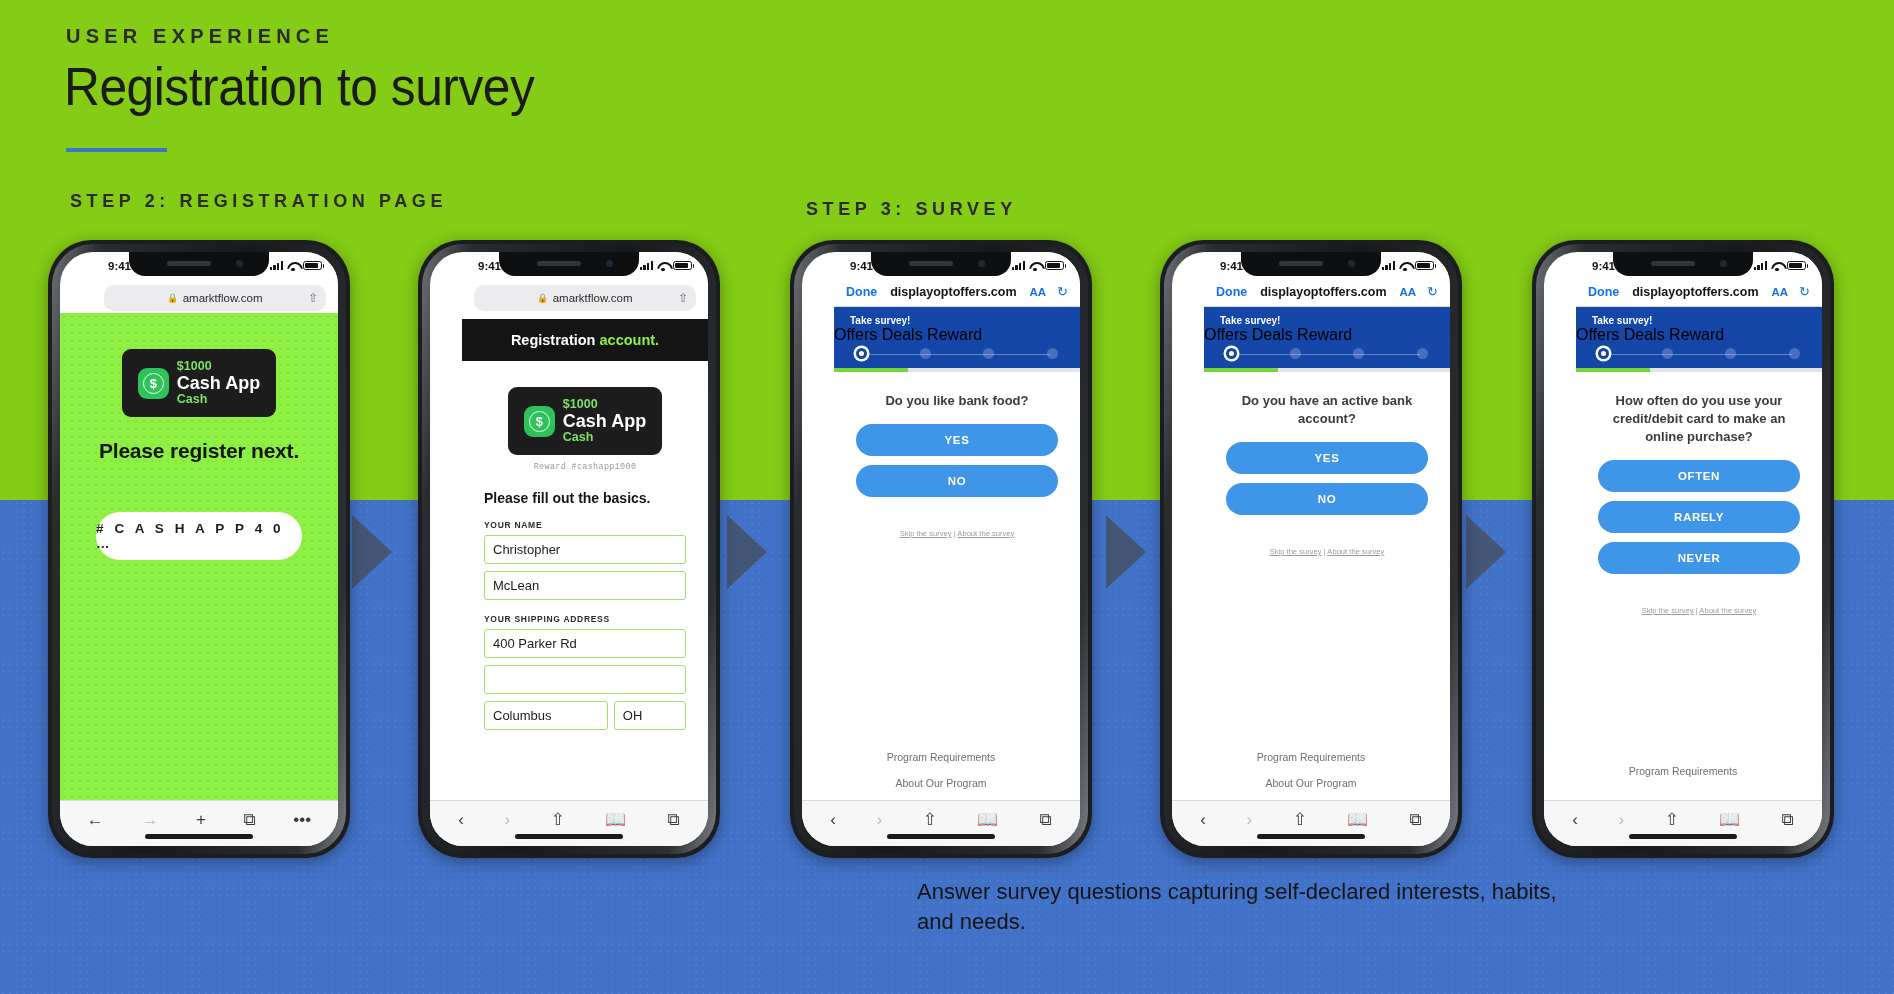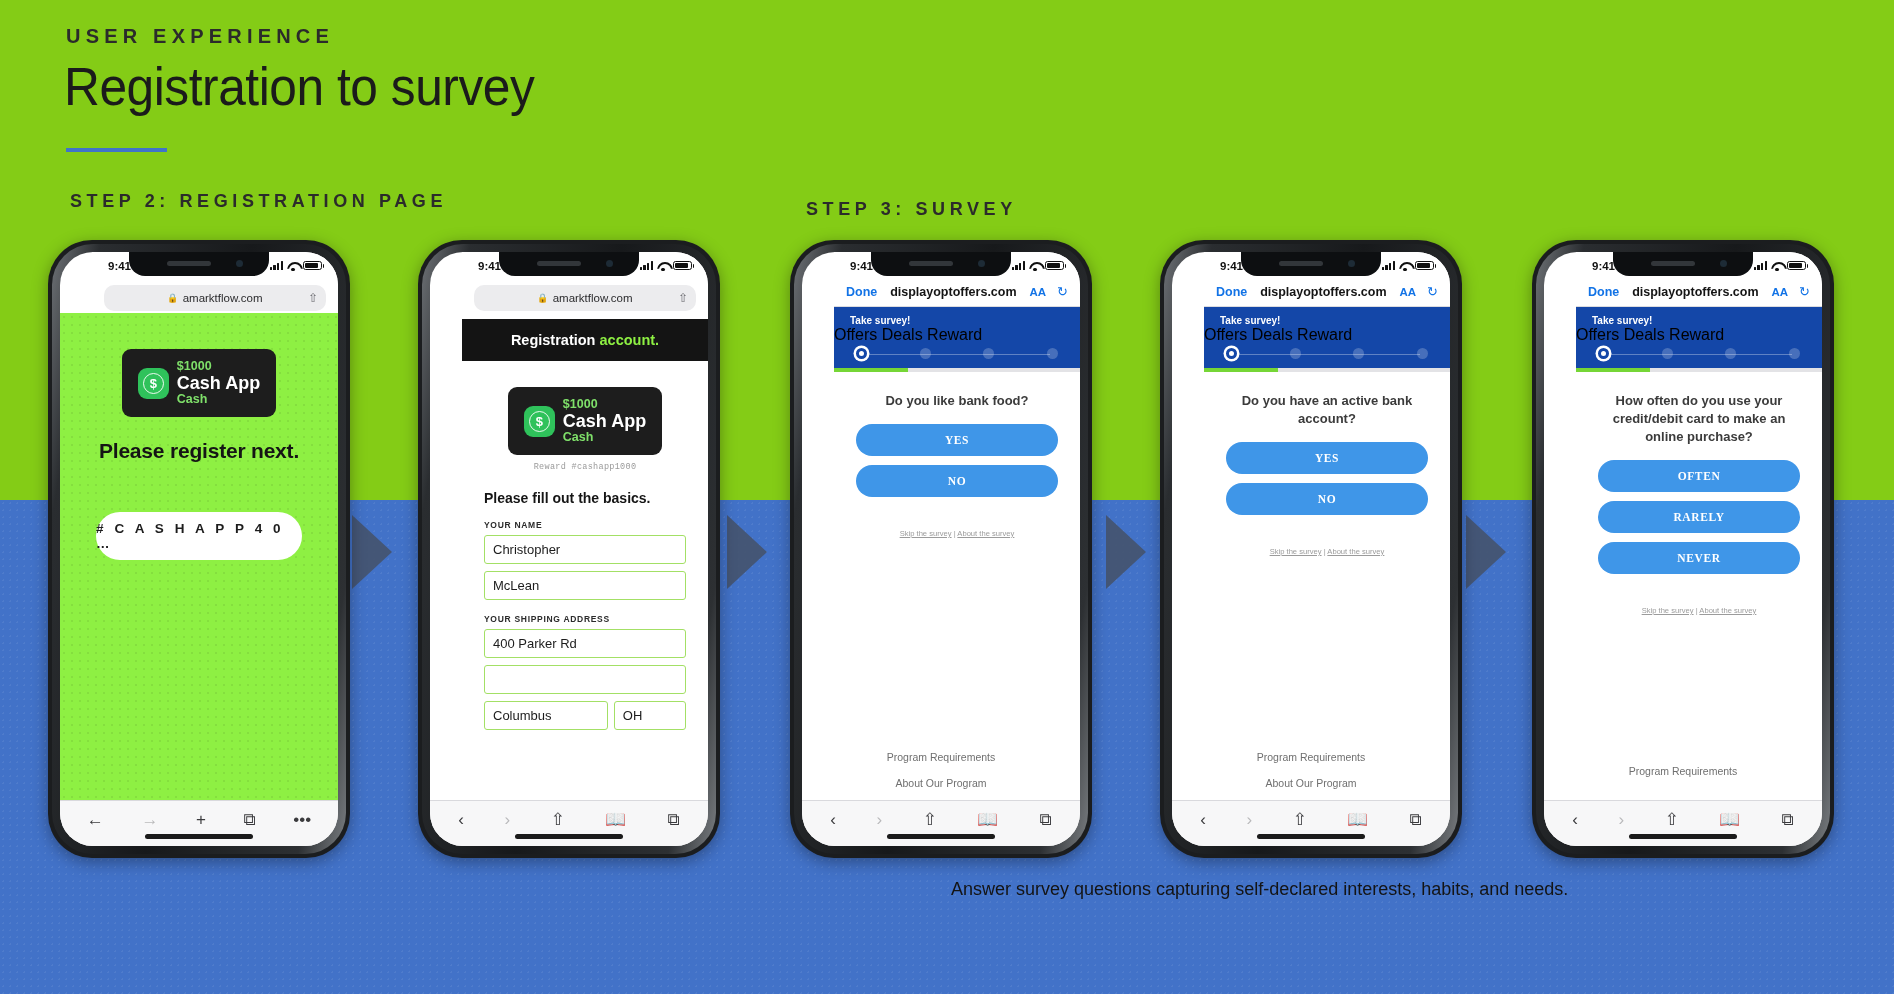"YES" .ans-btn { font-family: Liberation Serif, serif -> none }
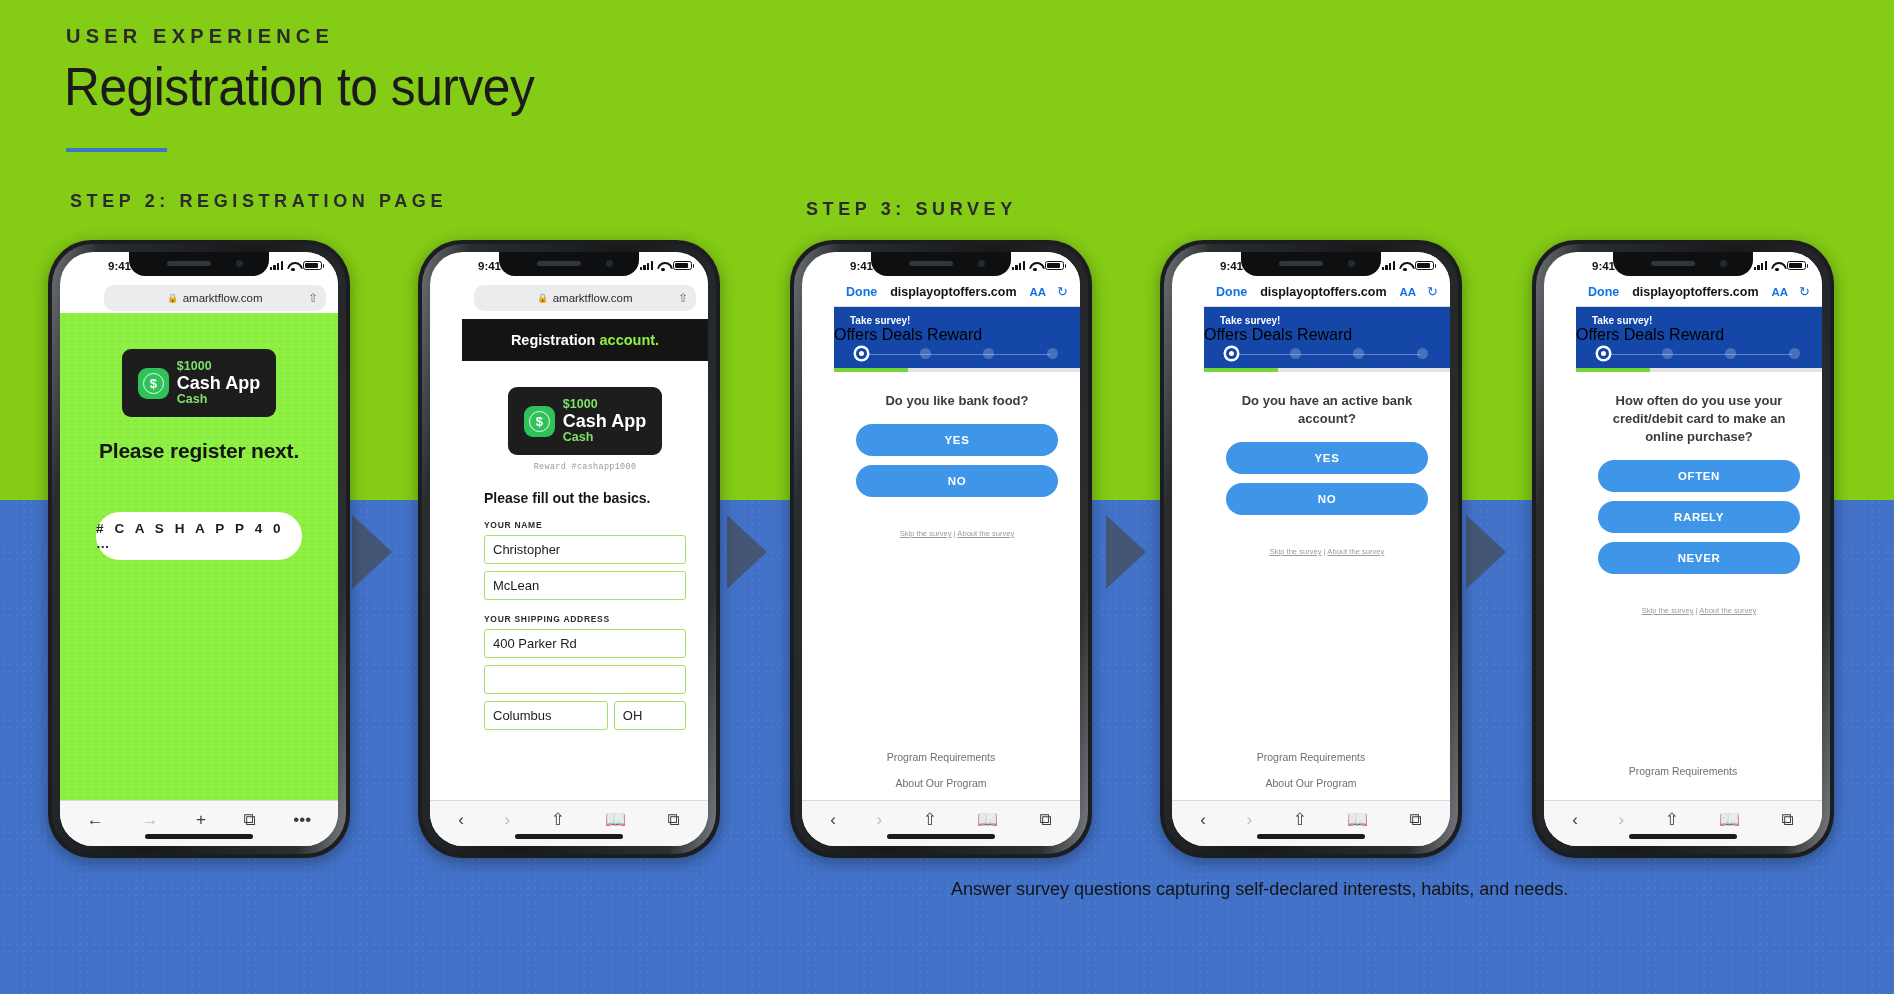"Answer survey questions capturing" .caption { font-size: 18px -> 22px; left: 951px -> 917px }
